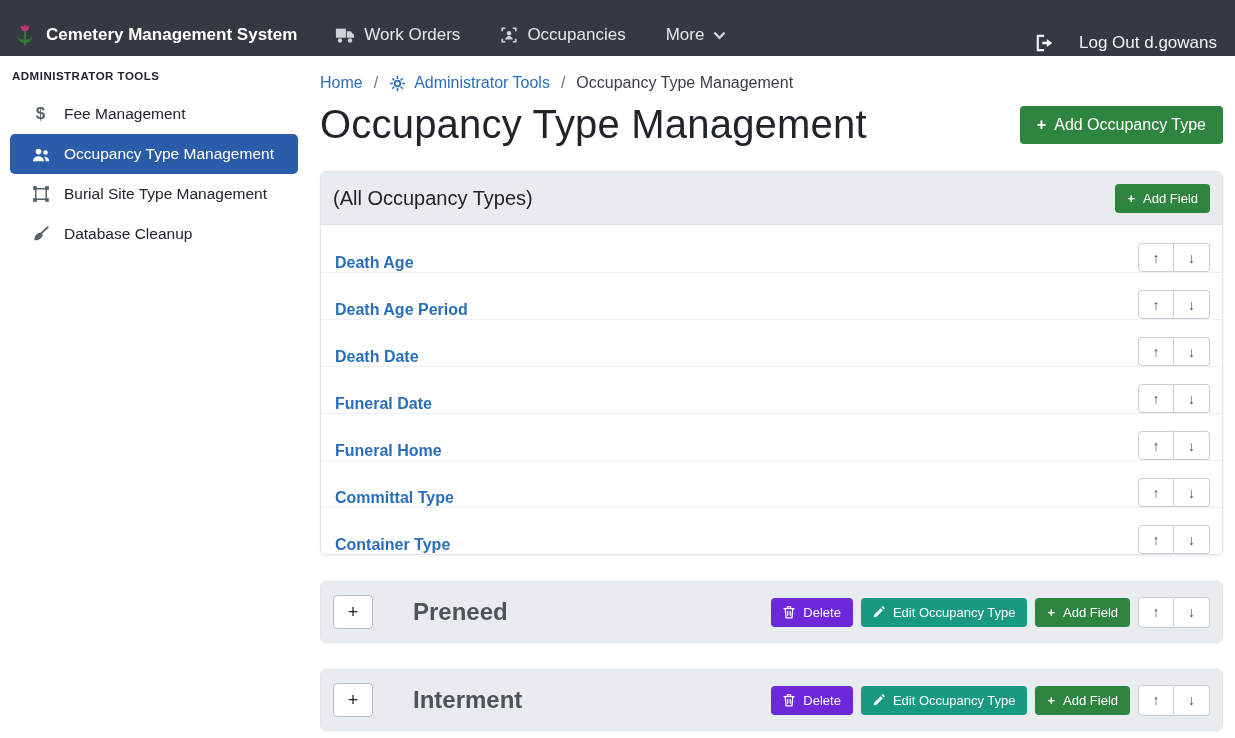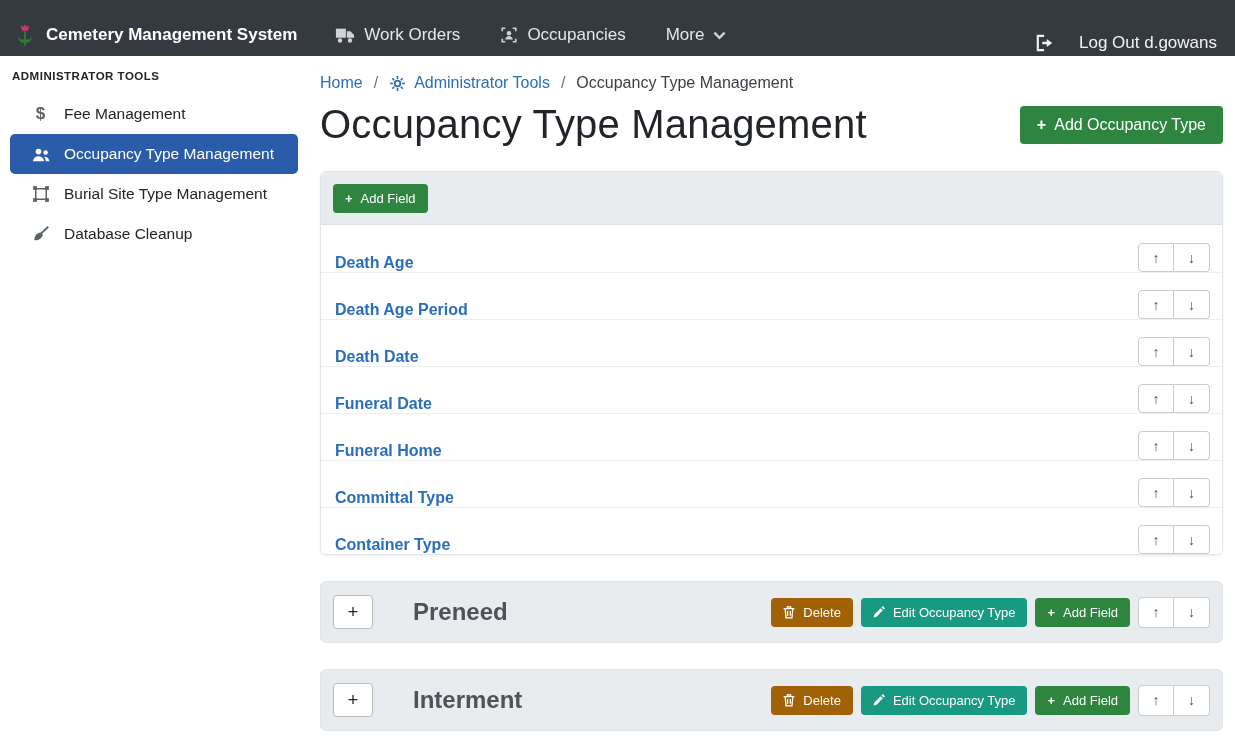"(All Occupancy Types)" span.card-title { html: none -> <span>(All Occupancy Types)</span> }
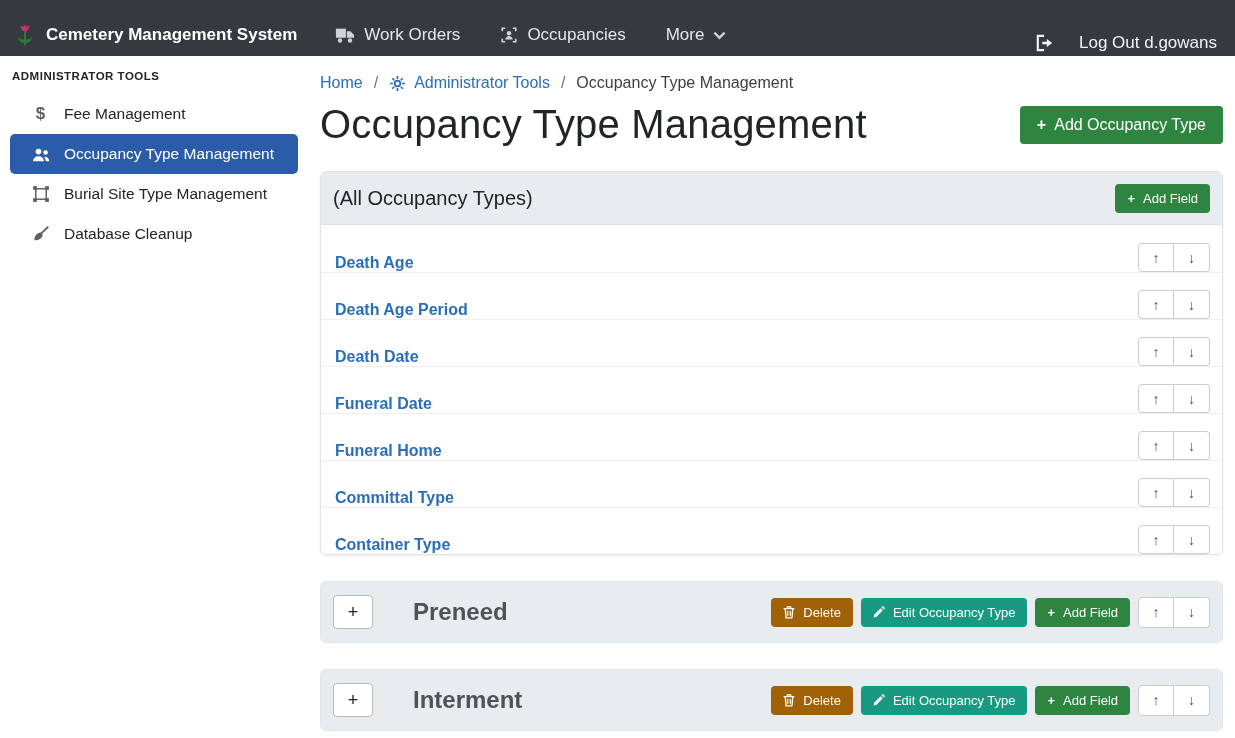"Delete" .btn-danger { background: #a16207 -> #6d28d9 }
